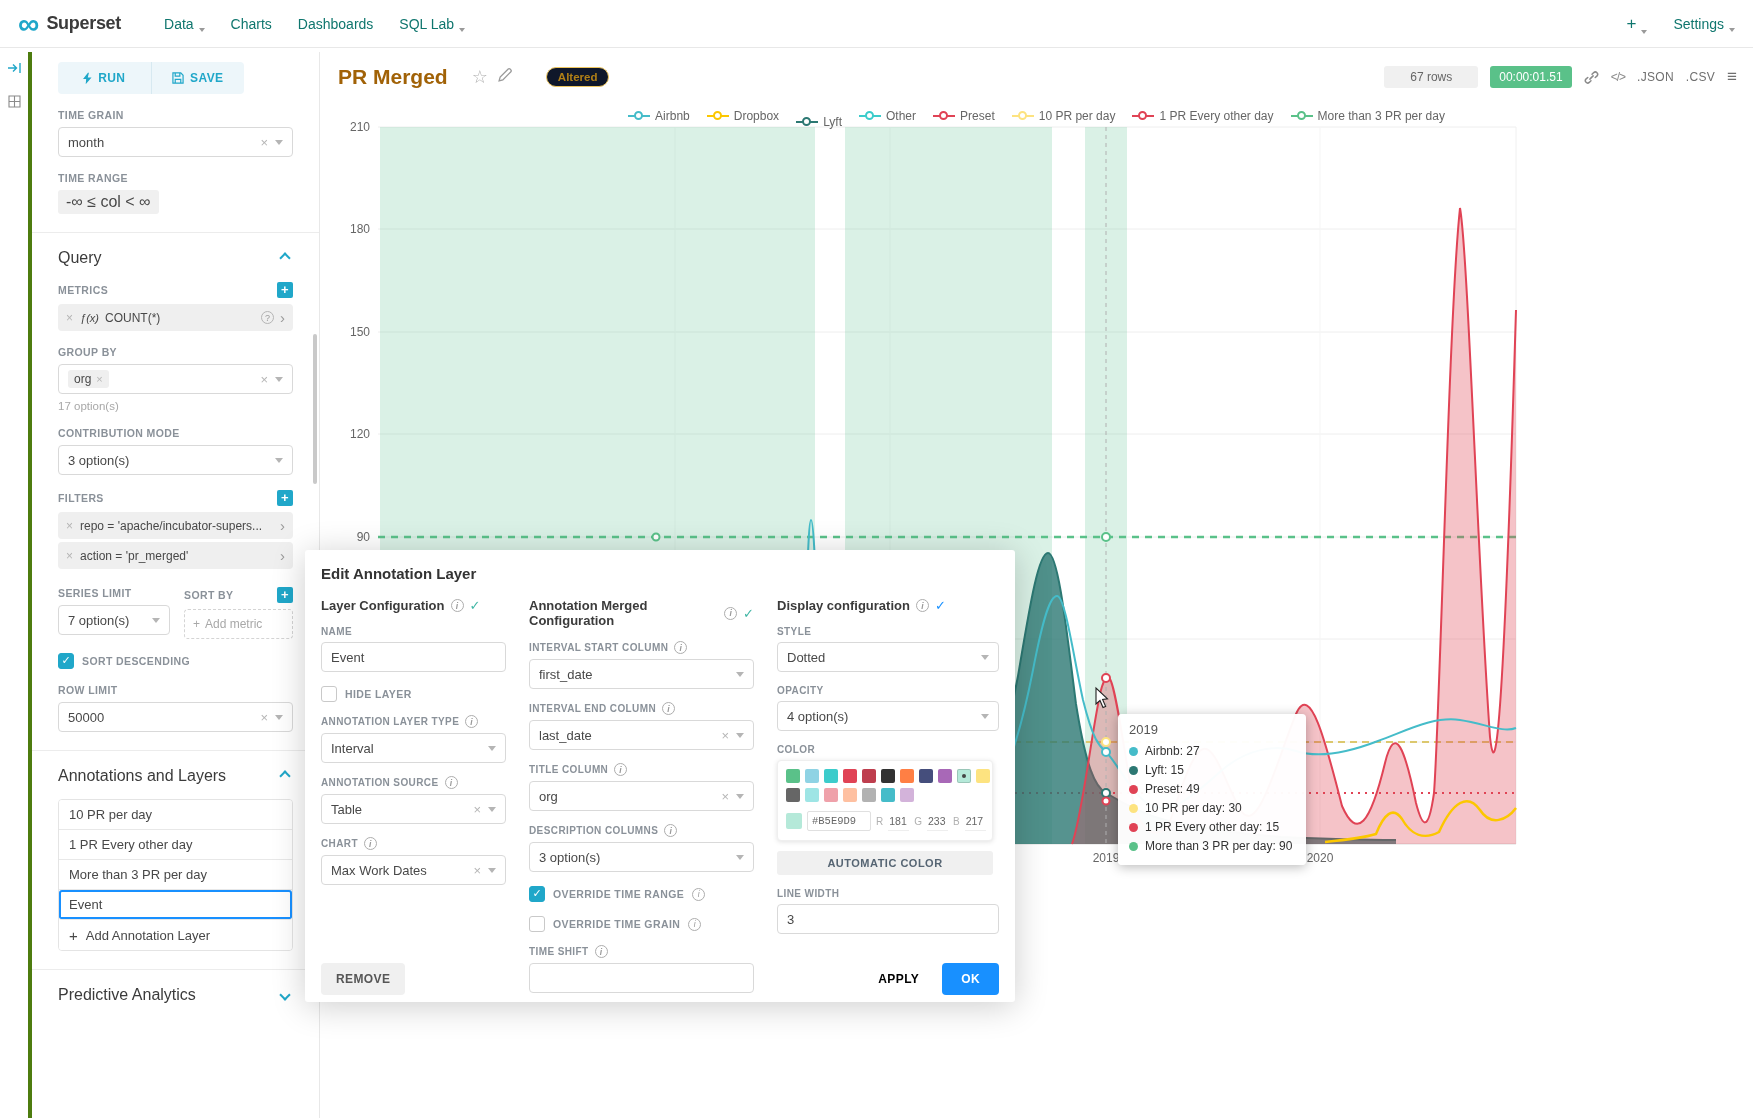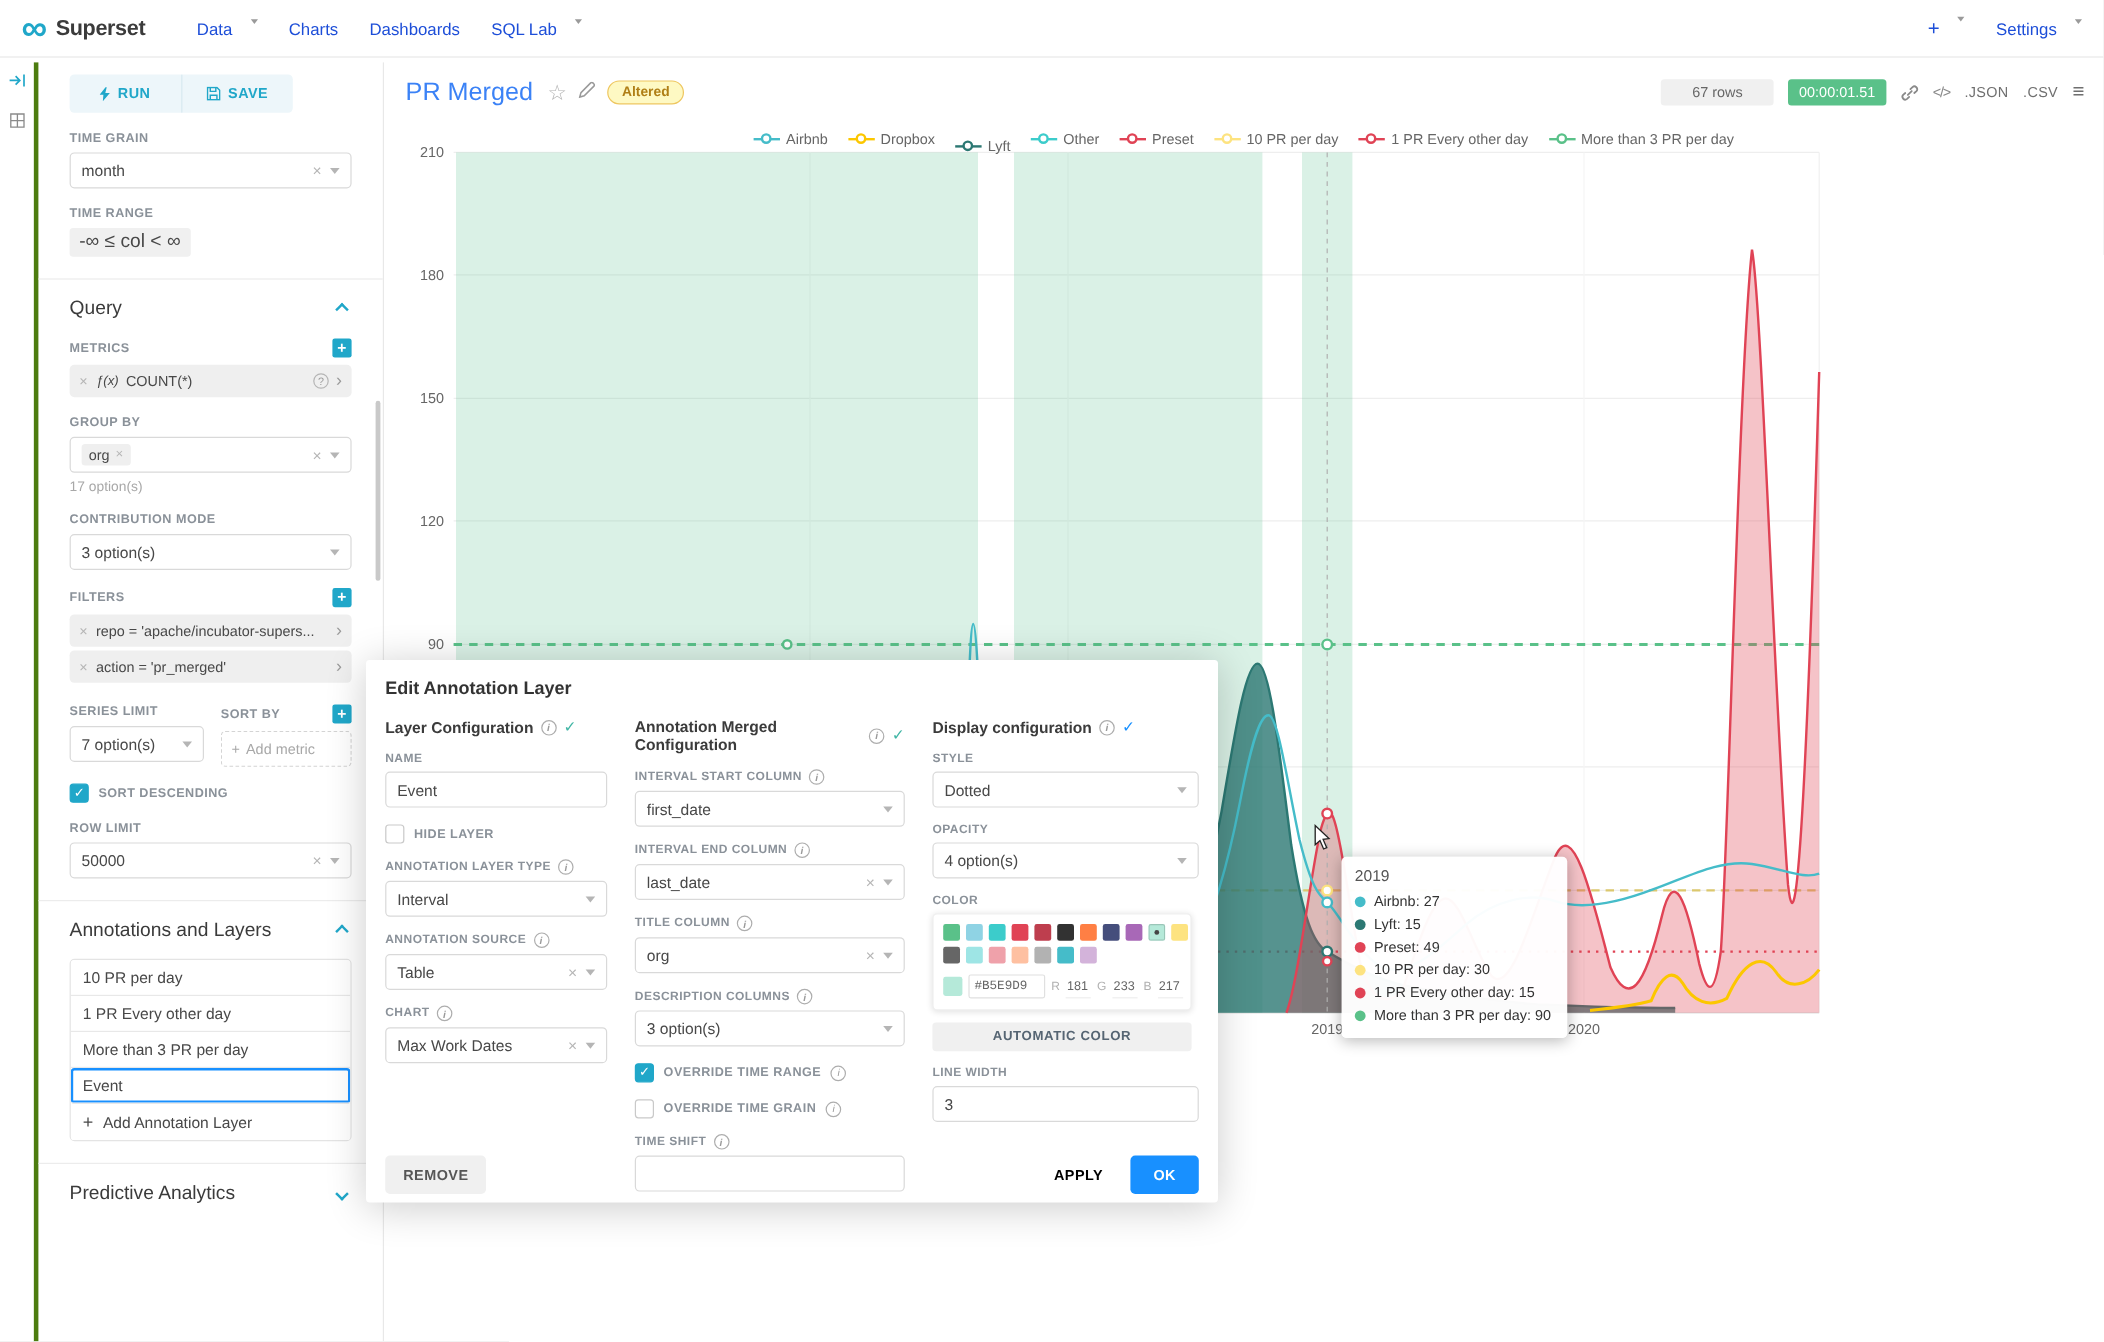"Data" .nav-item { align-items: flex-start -> flex-end; color: #1d4ed8 -> #0f766e; gap: 15px -> 5px }
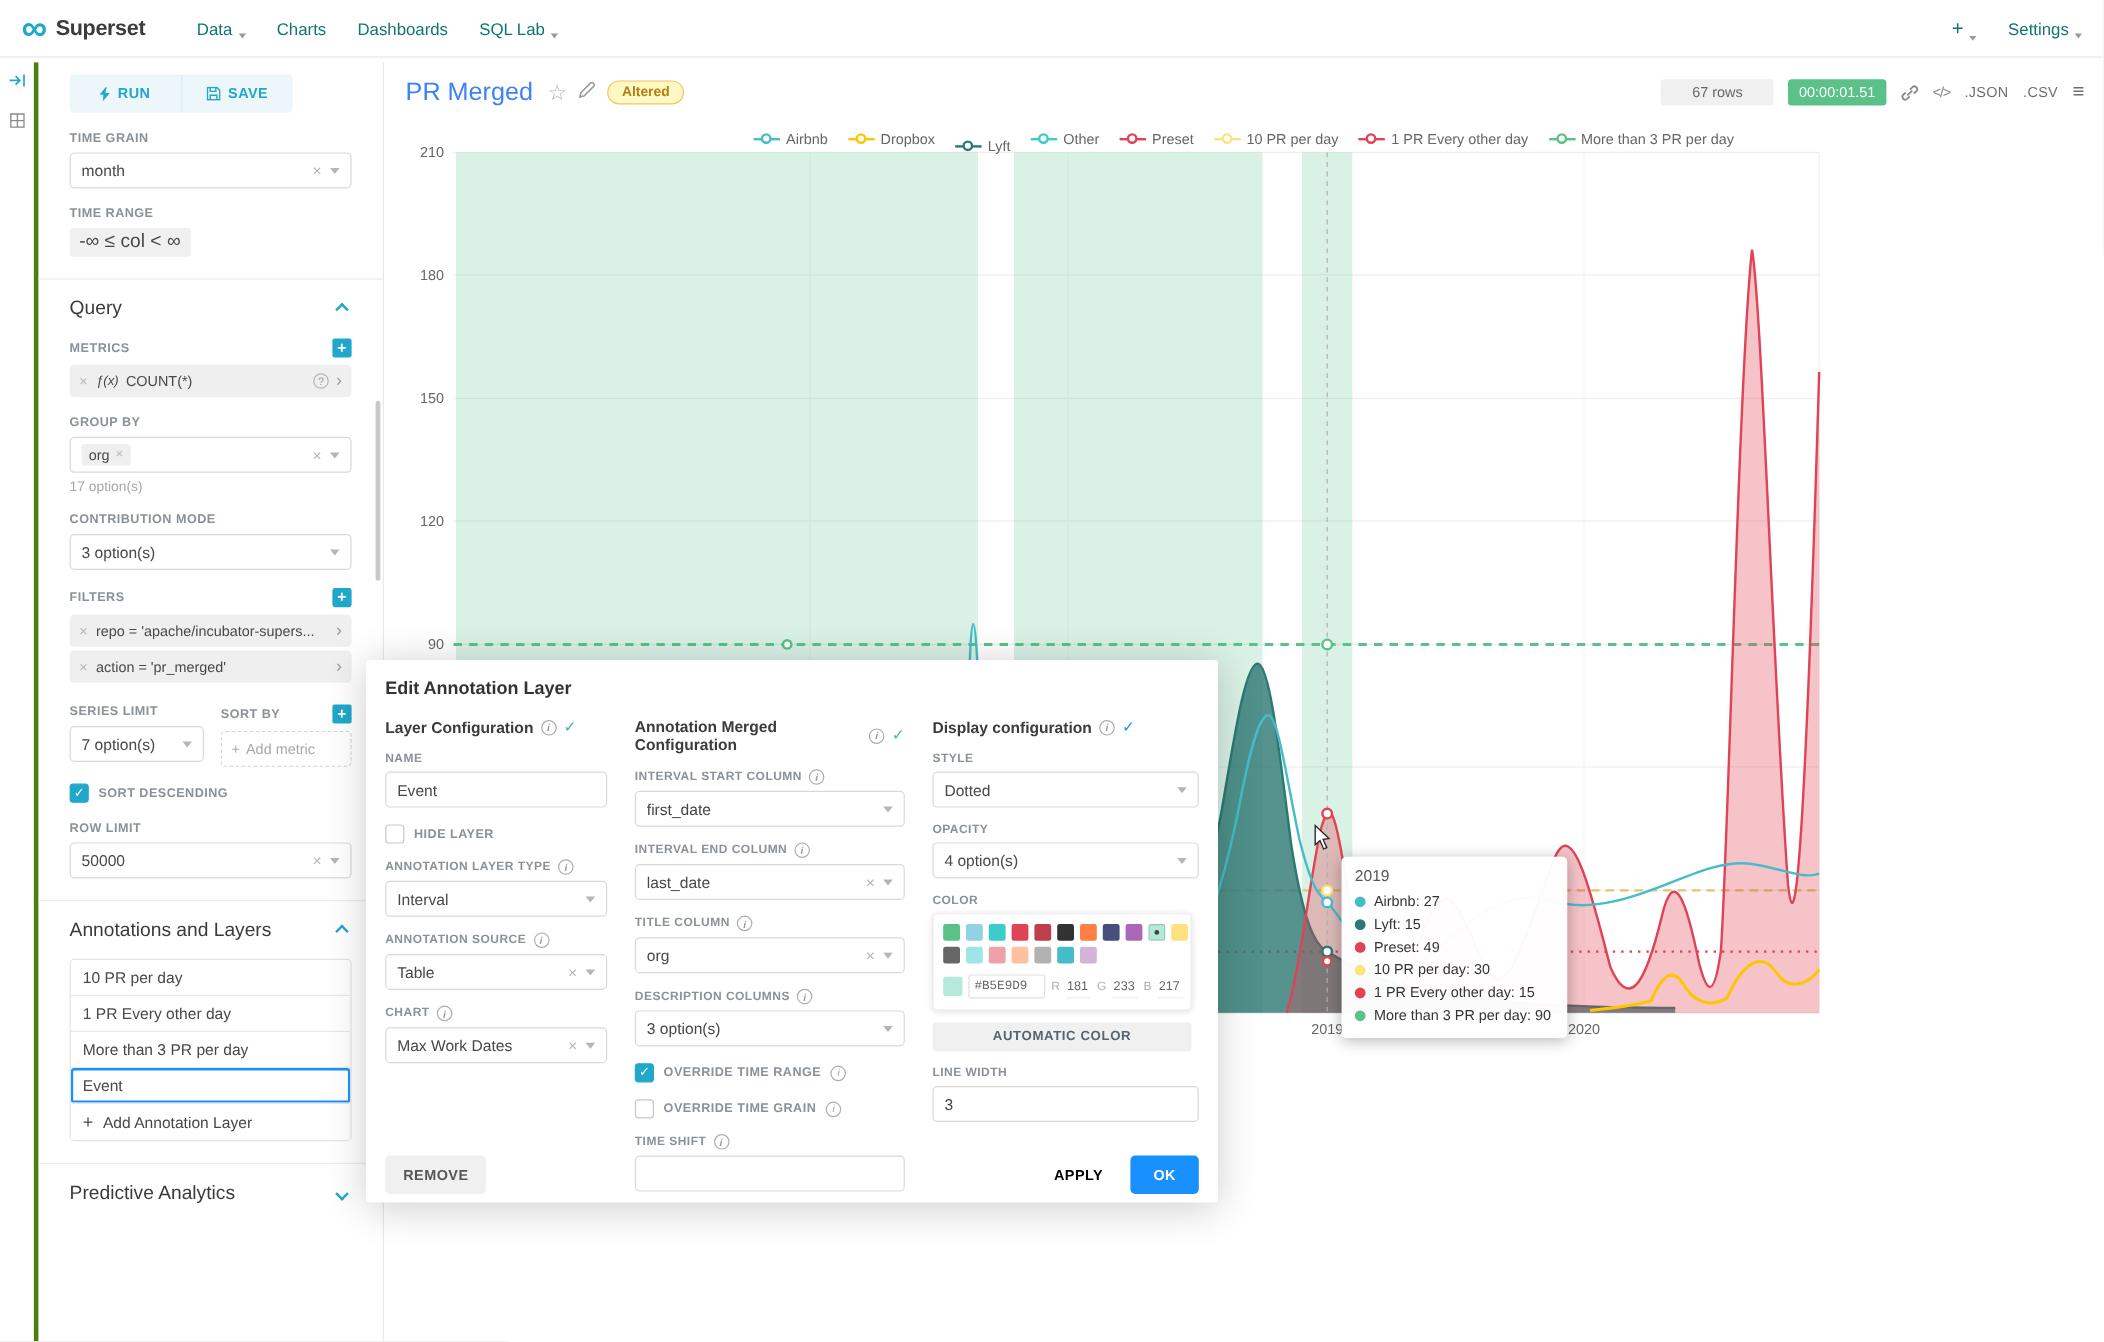"PR Merged" .chart-title { color: #3b82f6 -> #a16207; font-weight: 400 -> 700; margin-right: 2px -> 14px }
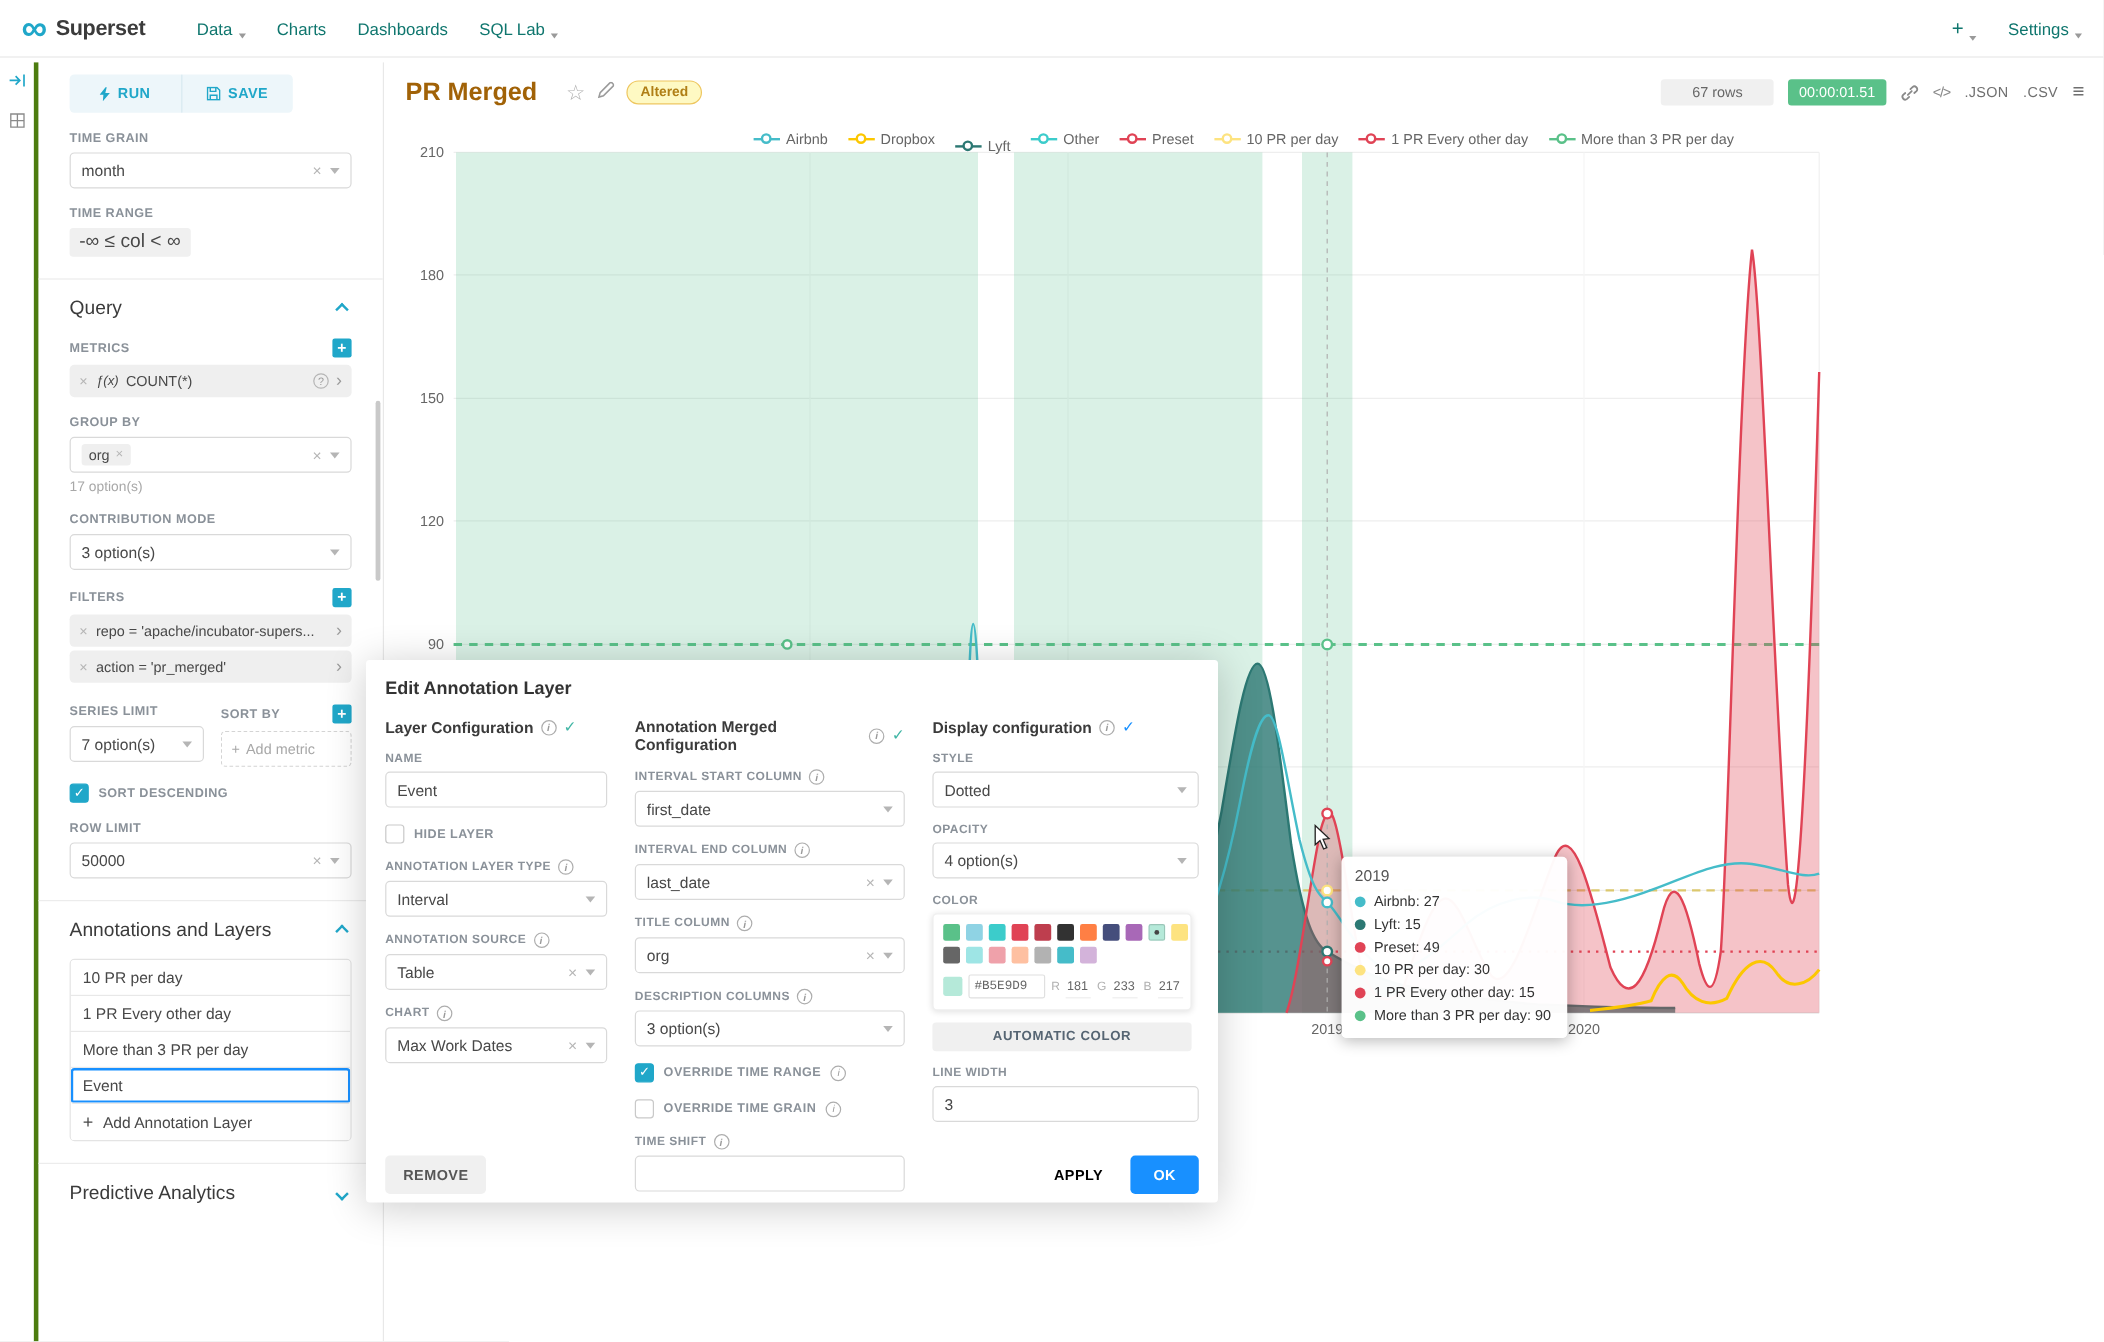"Altered" .altered-badge { background: #fef9c3 -> #0f172a; margin-left: none -> 24px }
